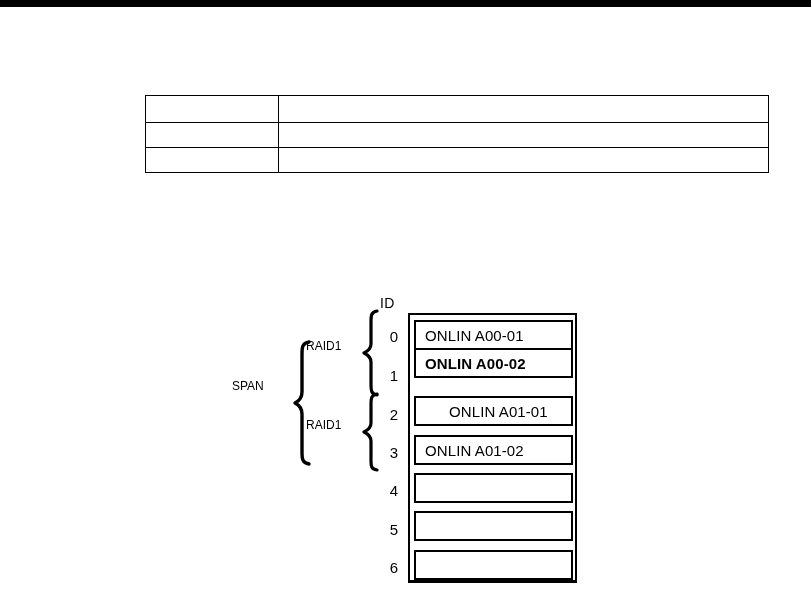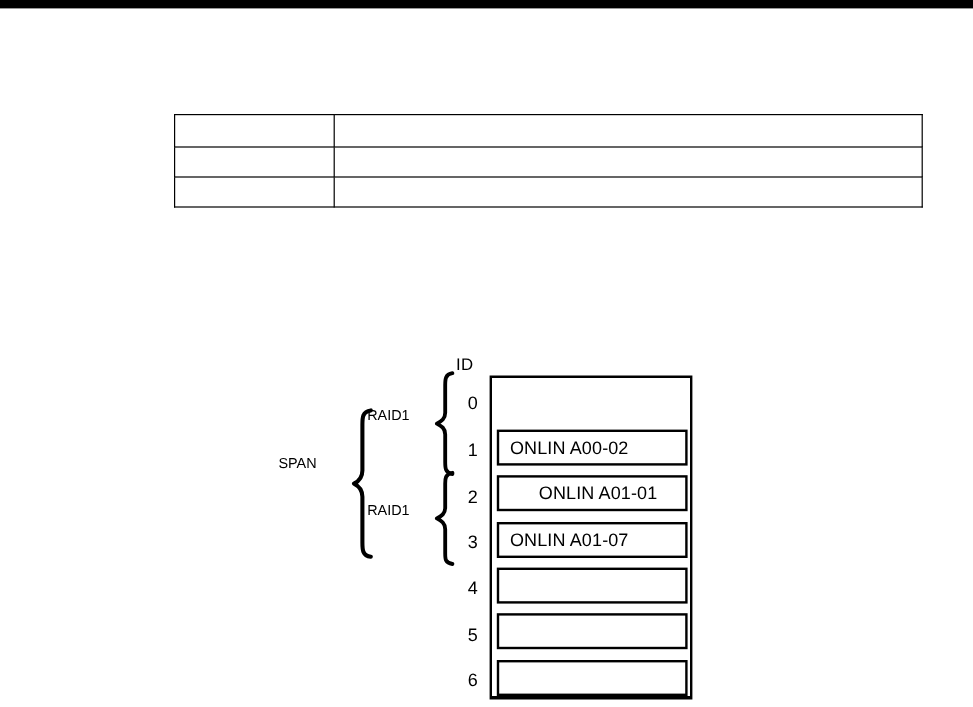"ONLIN A00-01" div.bay-row { html: none -> <div> <span>ONLIN A00-01</span> </div> }
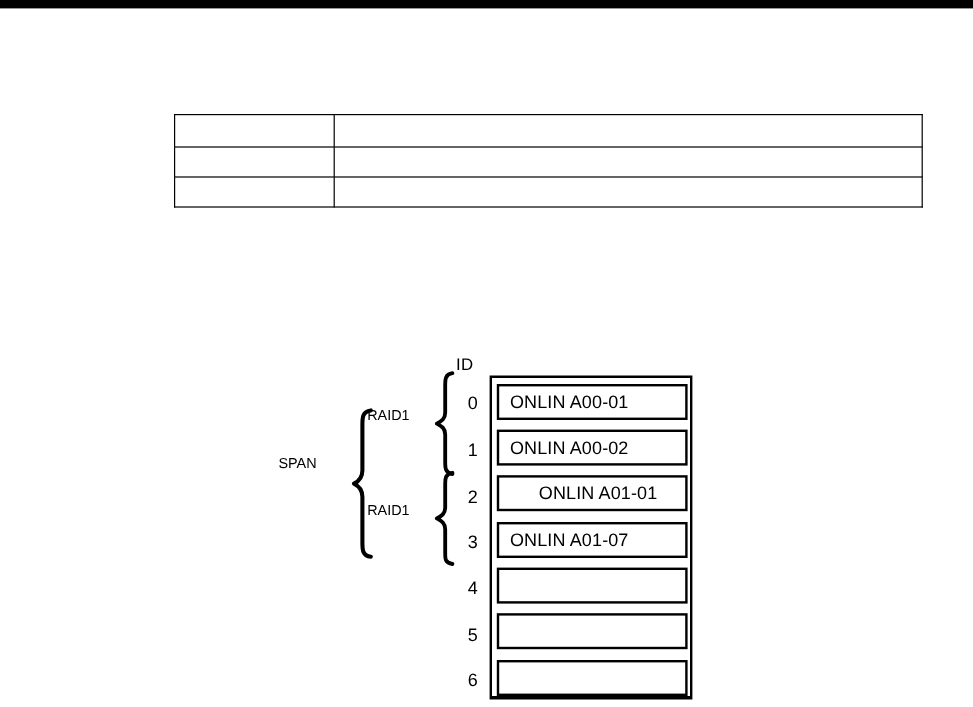"ONLIN A00-02" div.bay-row { font-weight: none -> bold; top: 43px -> 33px }
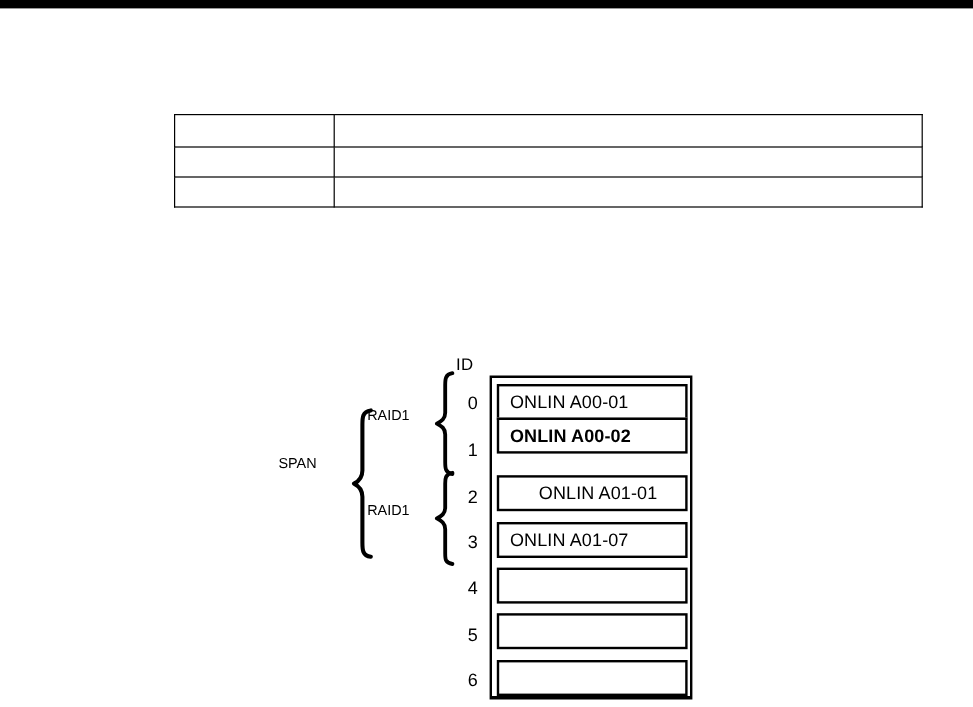"ONLIN A01-07" span.bay-label { text: A01-07 -> A01-02 }
